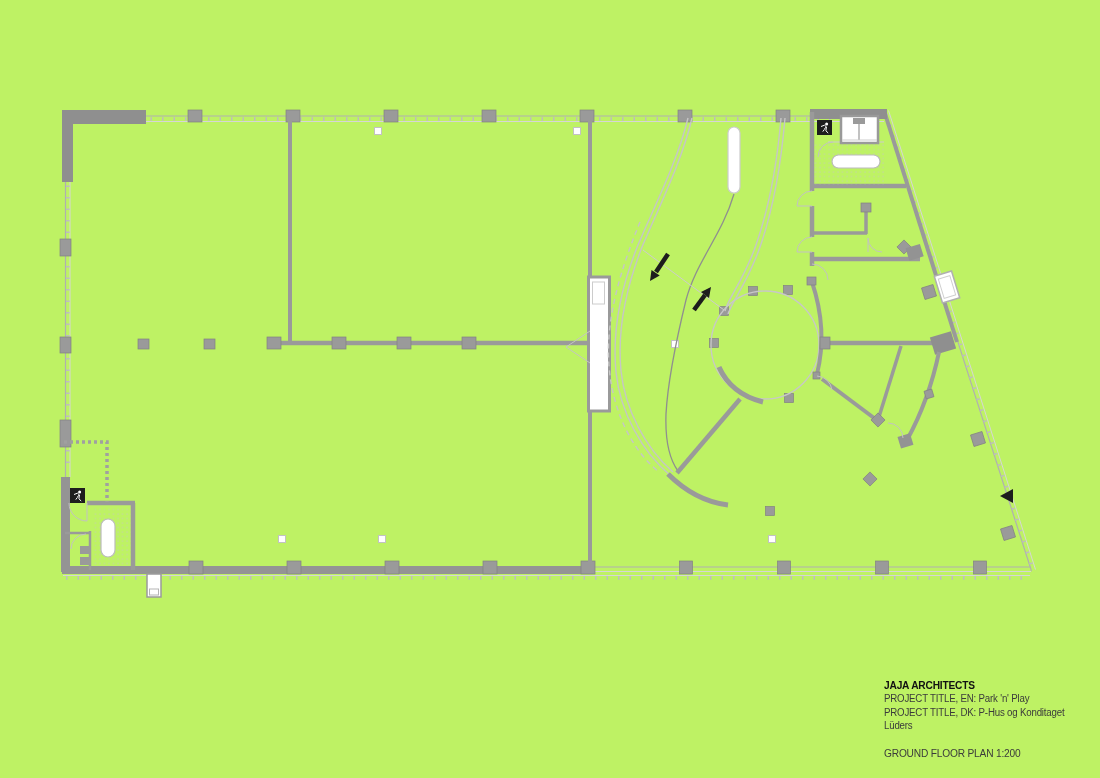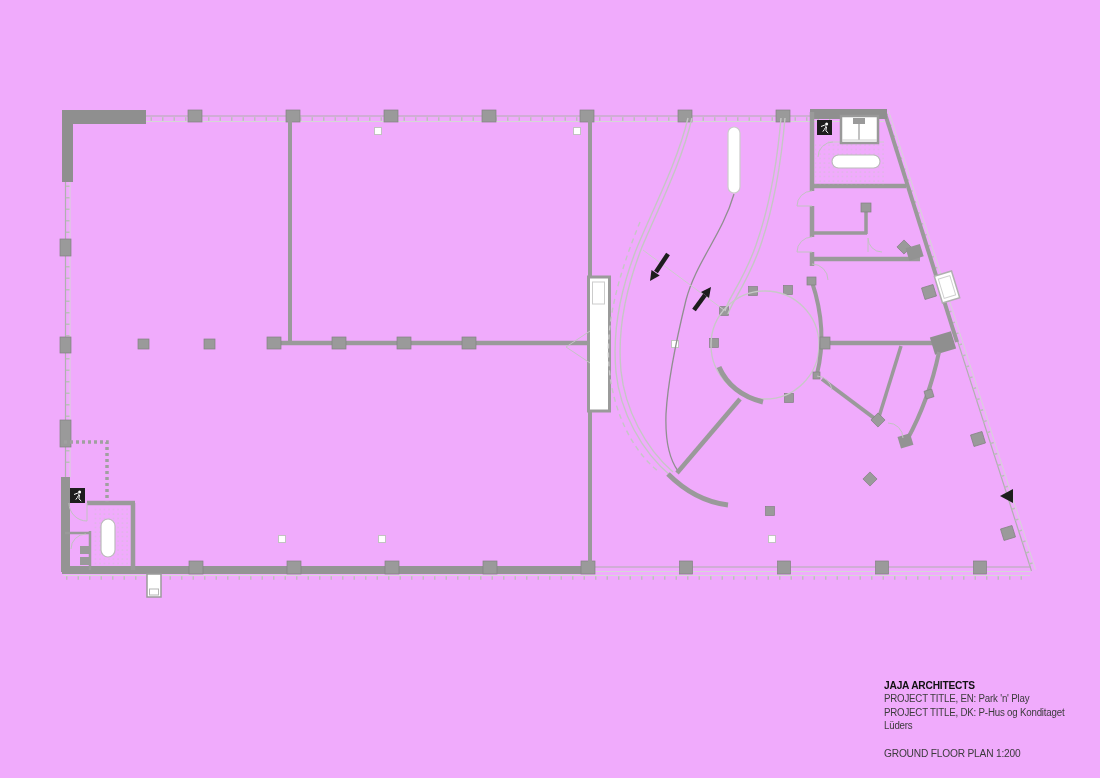"JAJA ARCHITECTS" .page { background: #f0abfc -> #bef264 }
